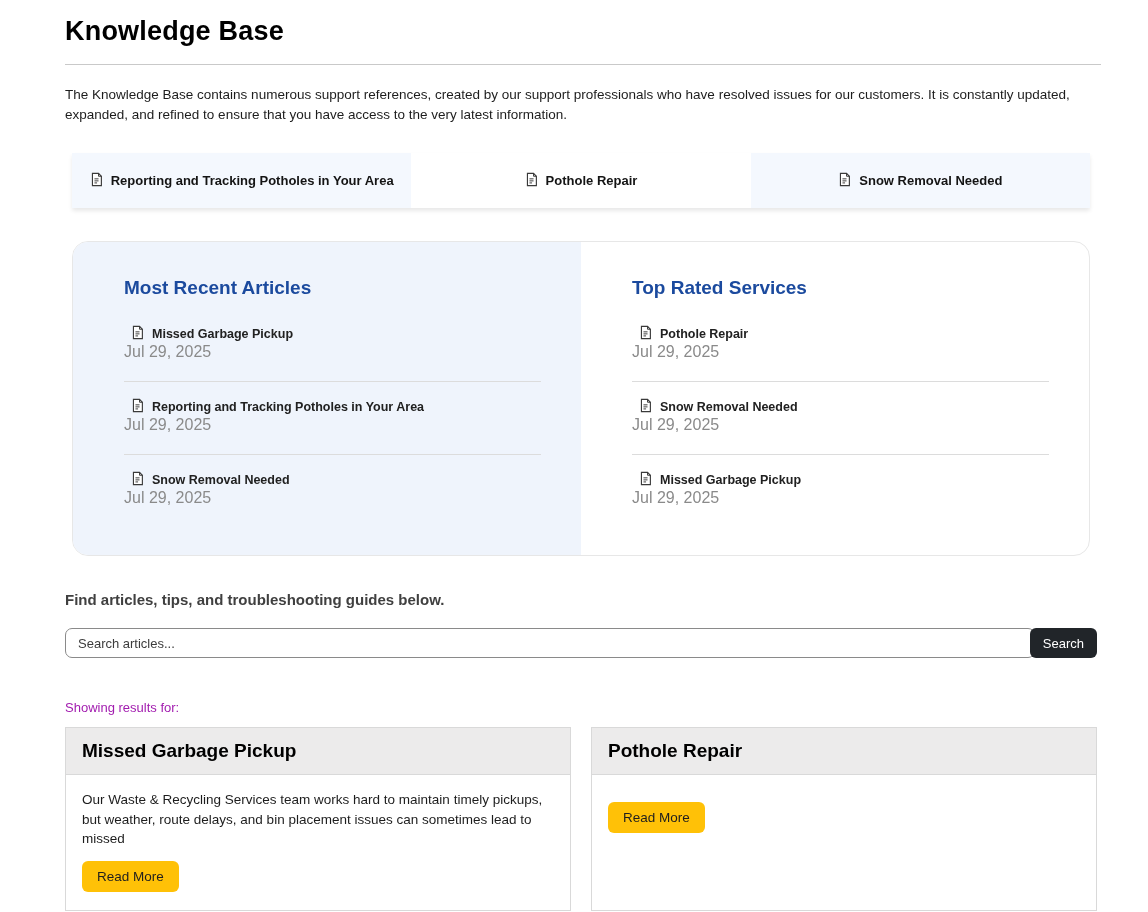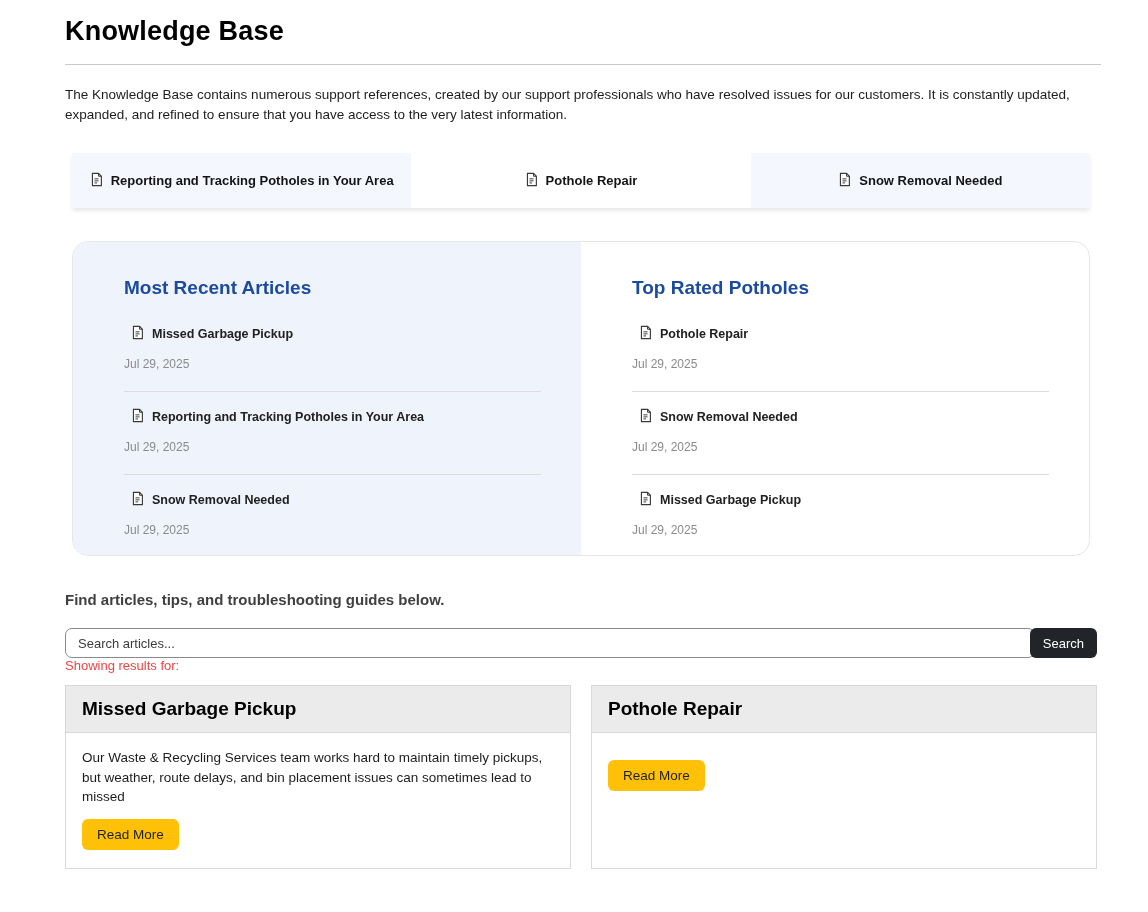"Top Rated Potholes" h3.col-heading { text: Potholes -> Services }
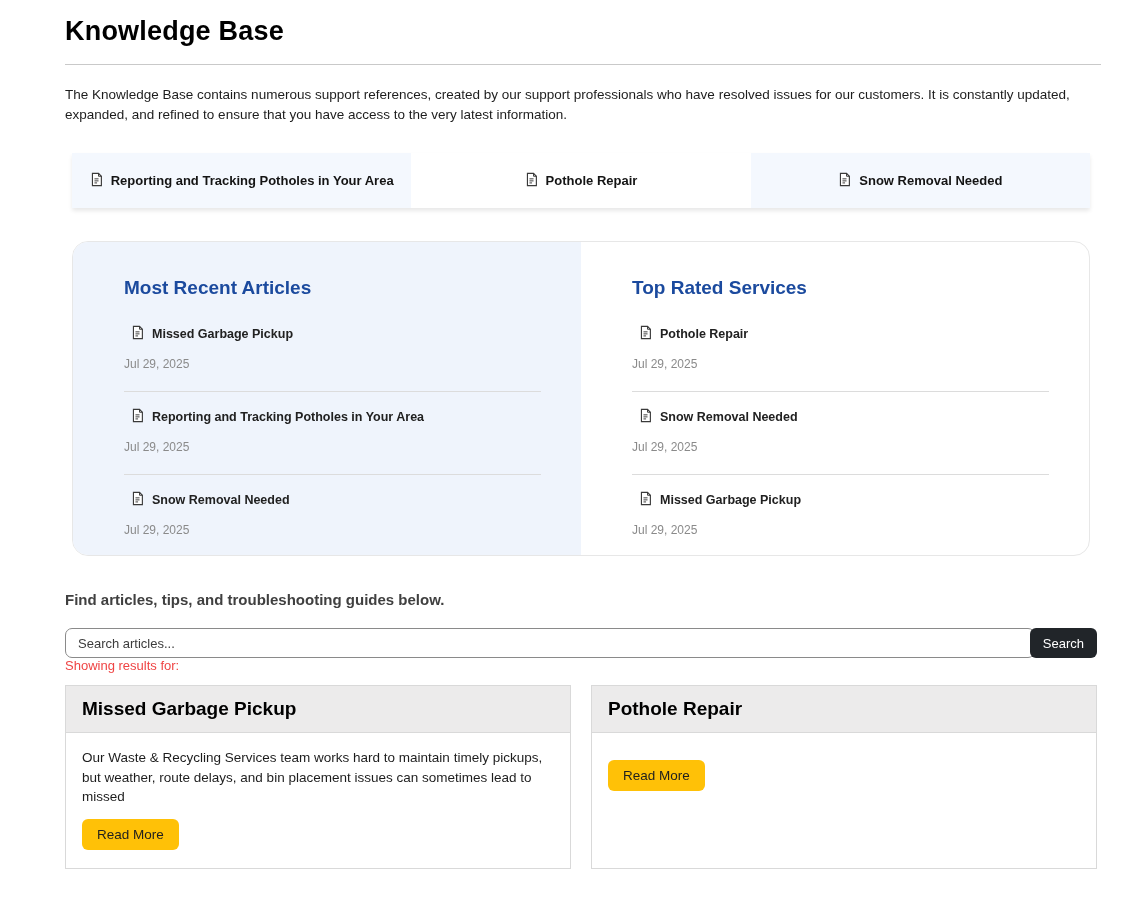"Jul 29, 2025" .article-date { font-size: 12px -> 16px; margin-top: 14px -> none }
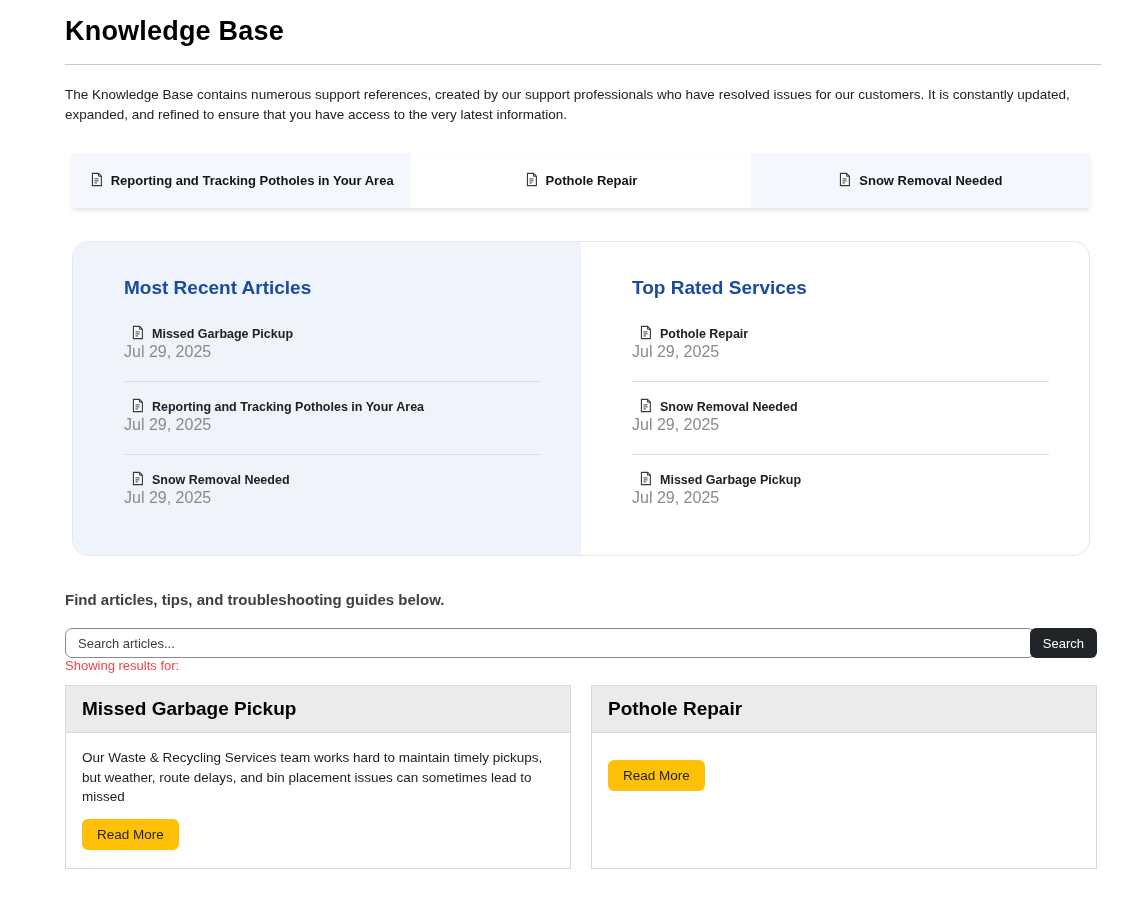"Showing results for:" .results-label { color: #ef4444 -> #a21caf; margin-top: none -> 42px }
